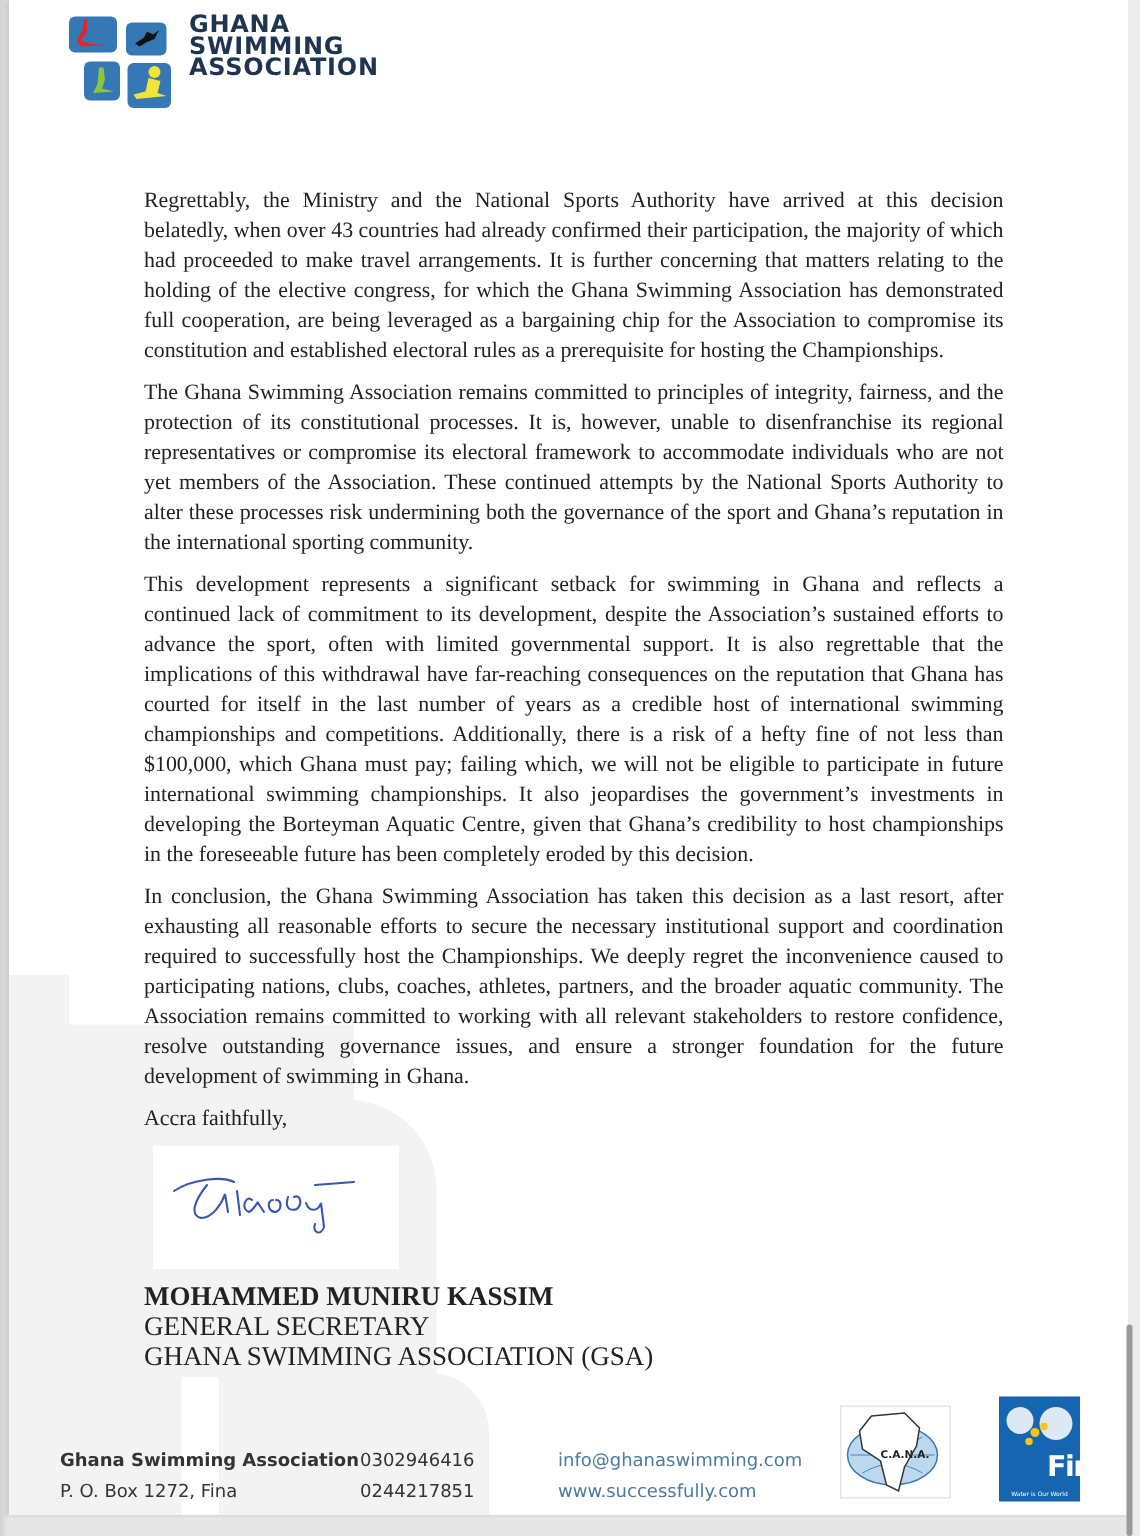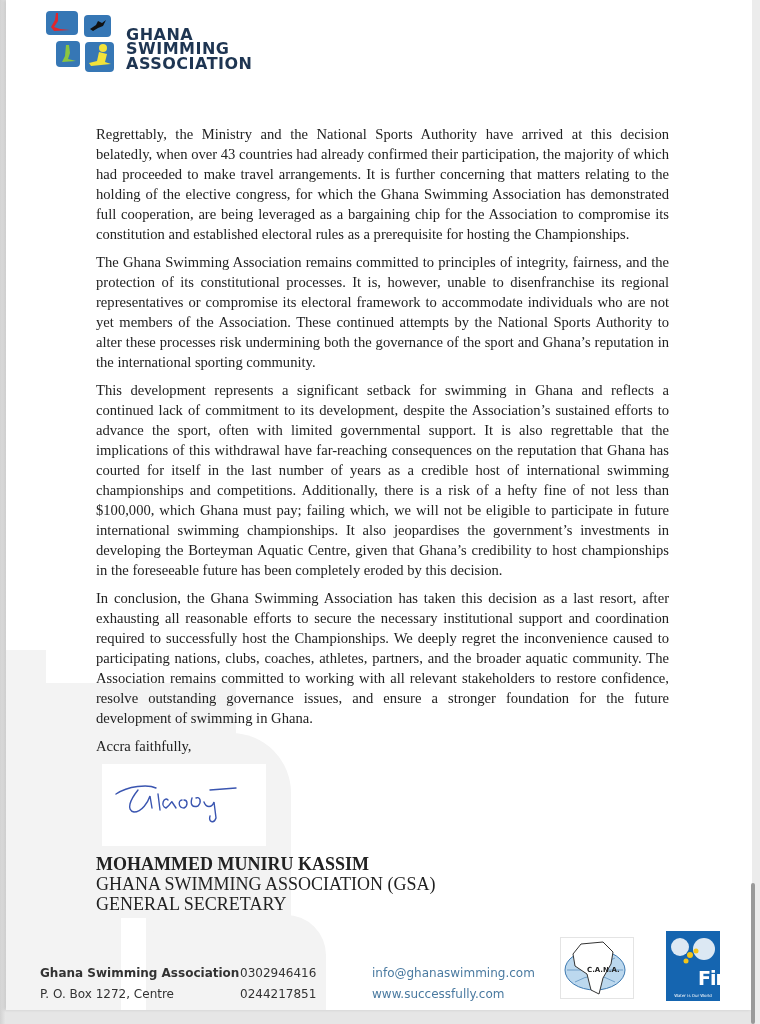"GHANA" .logo { align-items: flex-end -> flex-start }
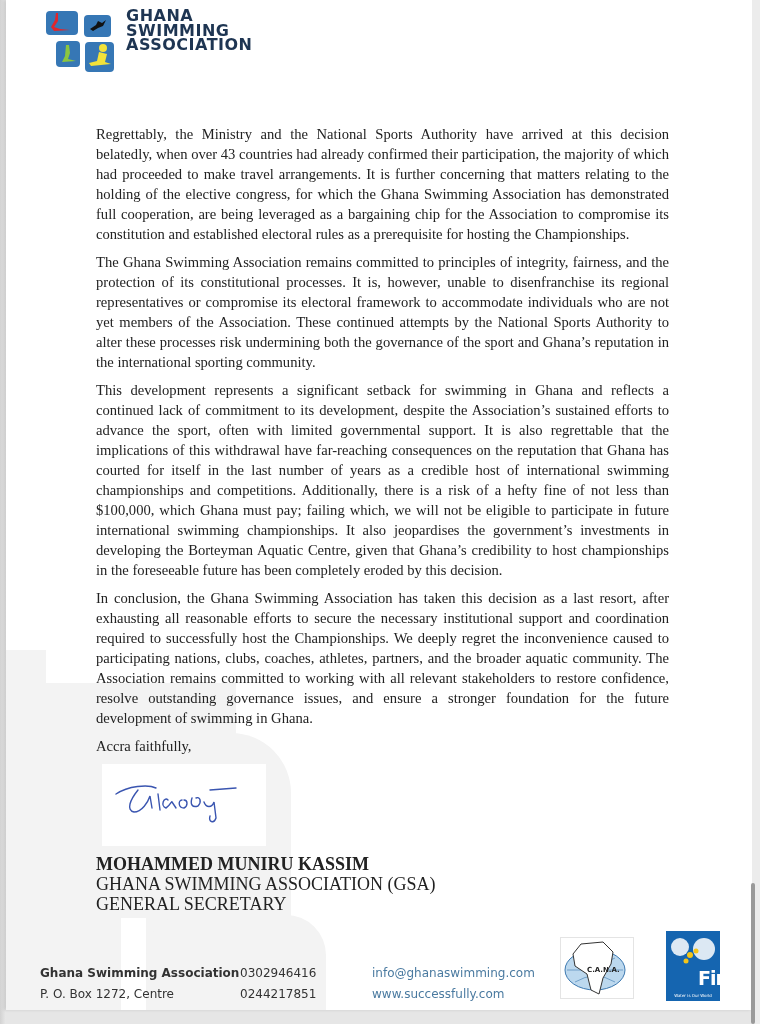"GHANA SWIMMING ASSOCIATION (GSA)" div { order: before "GENERAL SECRETARY" -> after "GENERAL SECRETARY" }
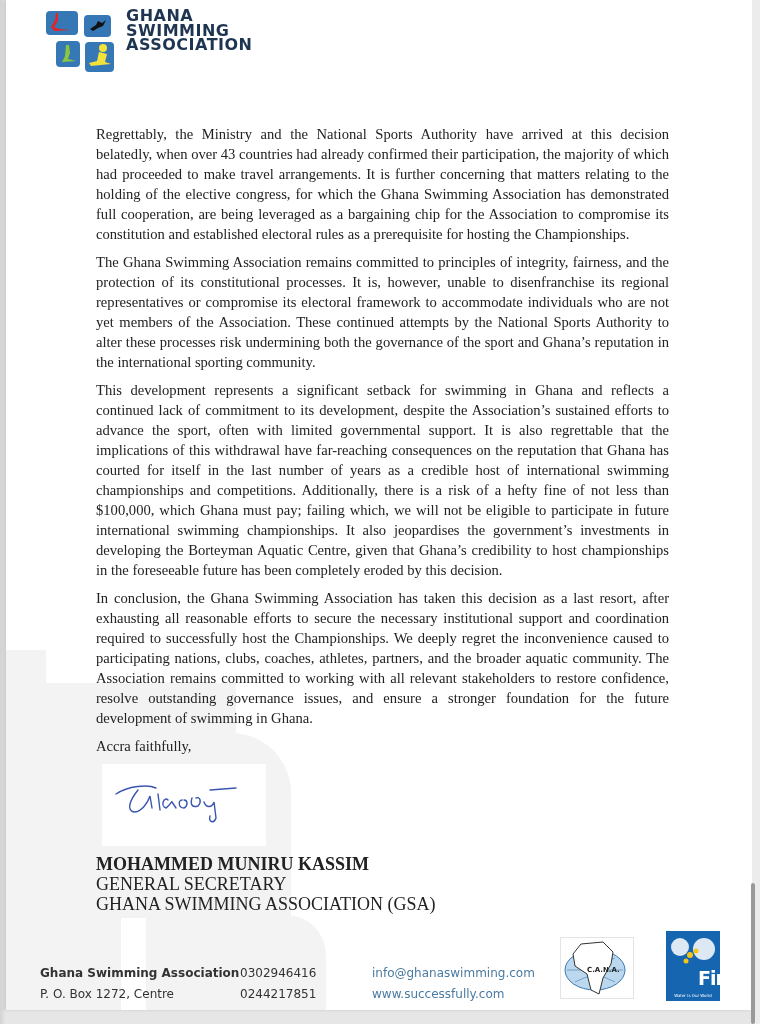"P. O. Box 1272, Centre" div { text: Centre -> Fina }
